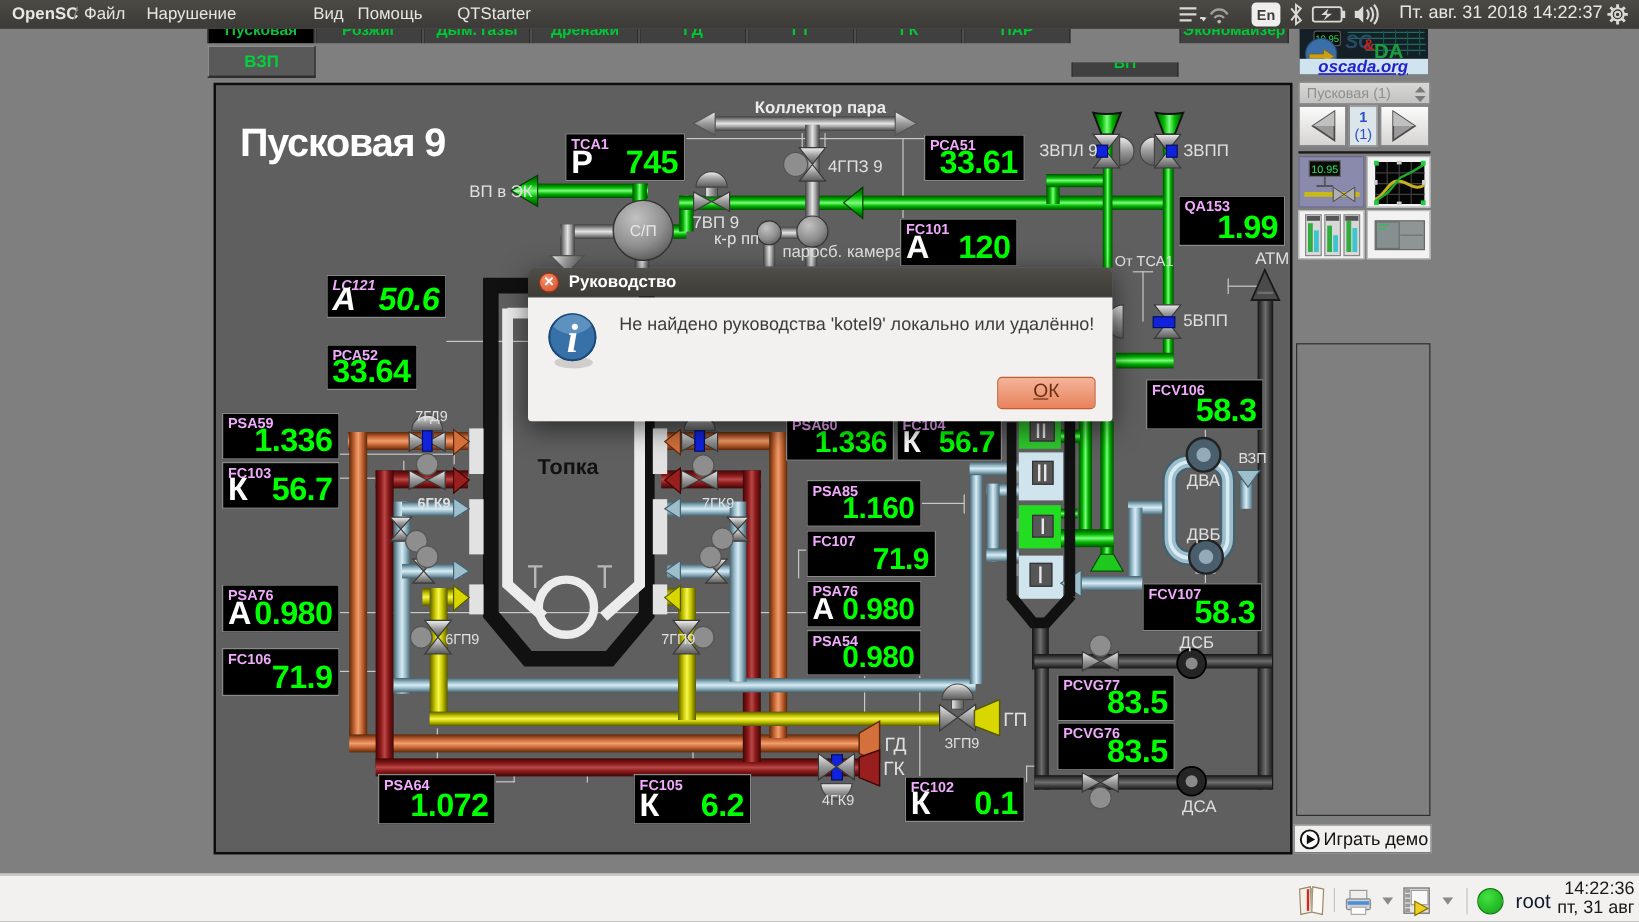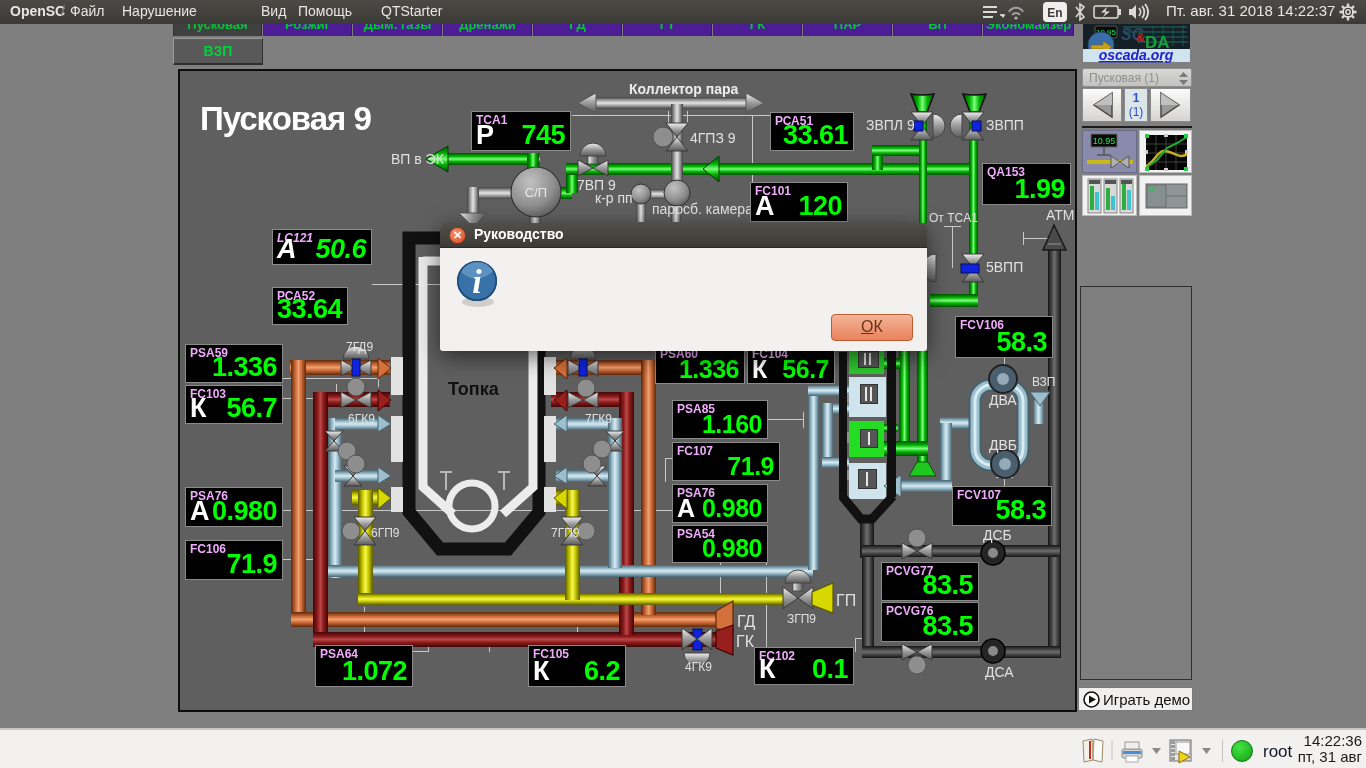"Пусковая" div.tab { background: #404040 -> #000000 }
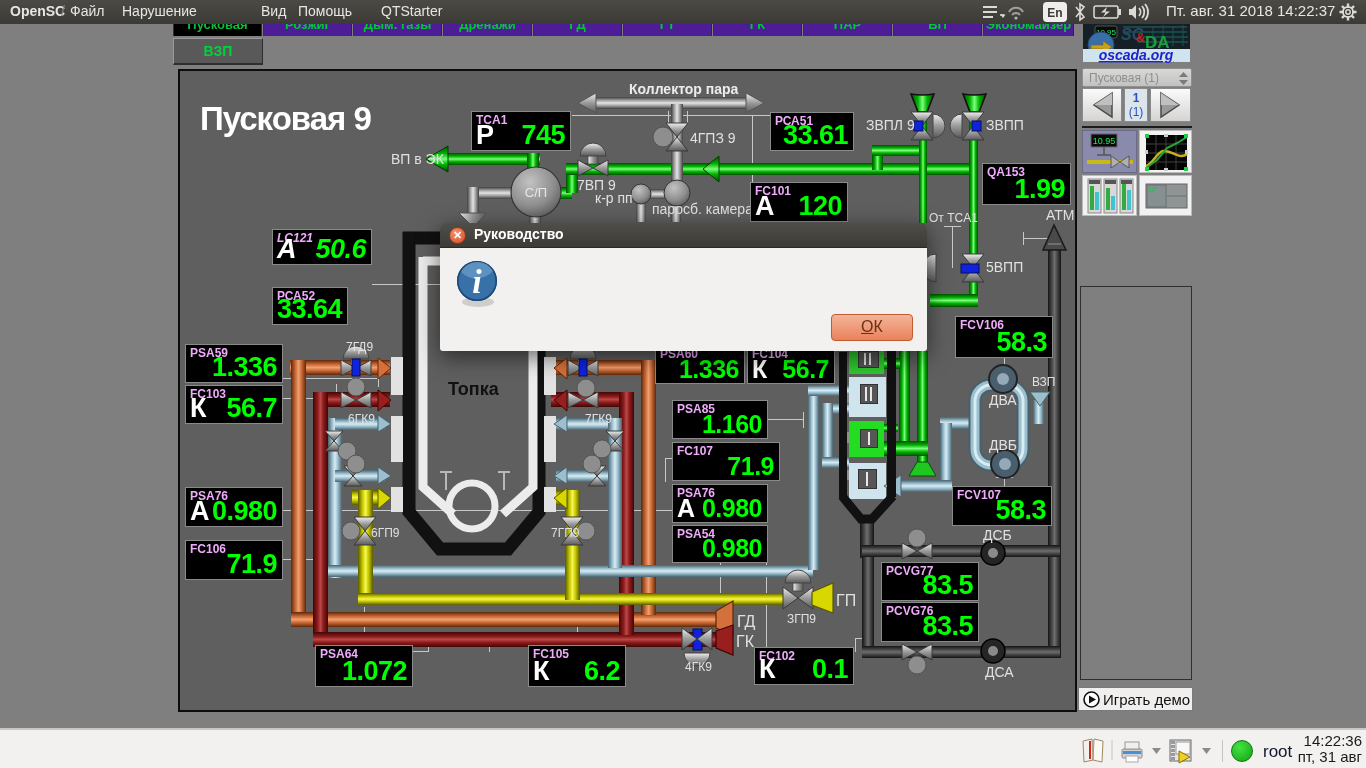"Розжиг" .tab { background: #4c1d95 -> #404040 }
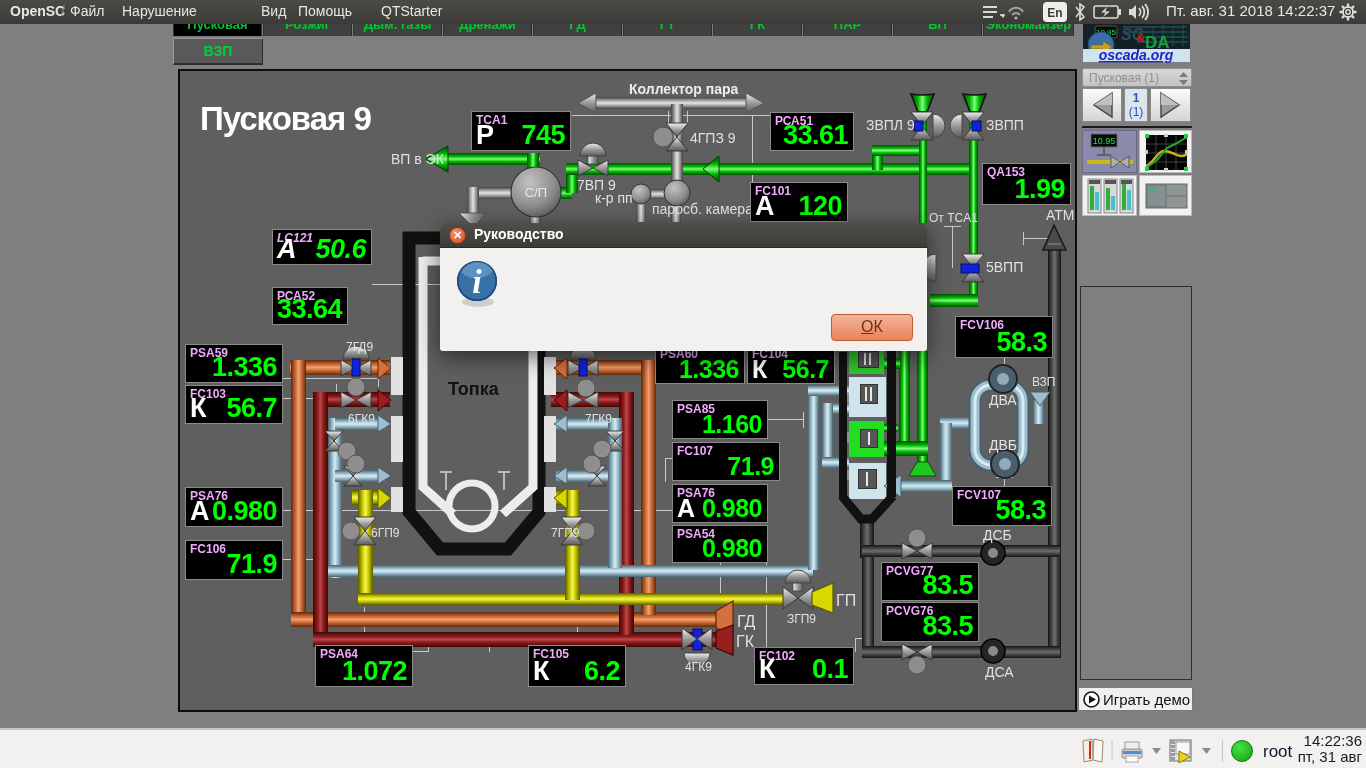"ВП" div.tab { margin-top: none -> 28px }
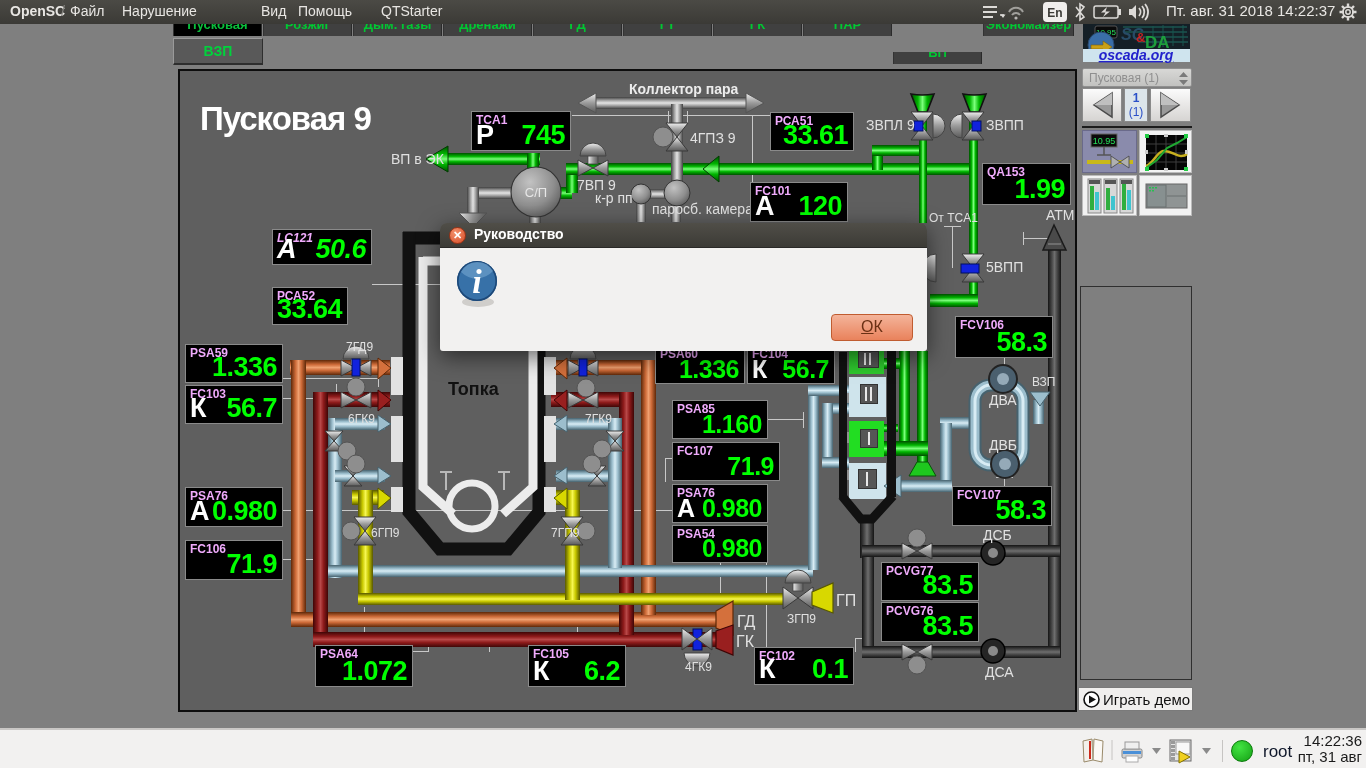"Не найдено руководства 'kotel9' локально" div { html: none -> <div>Не найдено руководства 'kotel9' локально или удалённо!</div> }
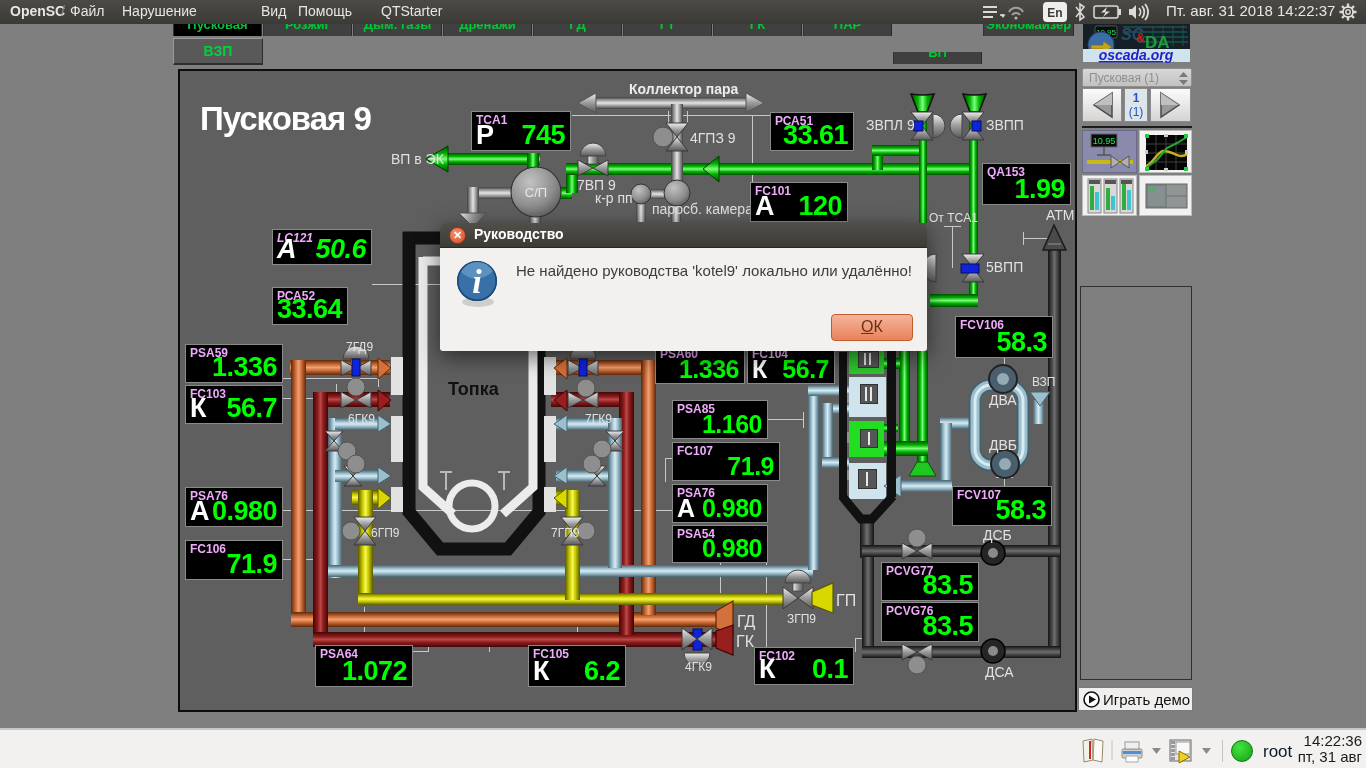"6ГК9" div.mlabel { font-weight: none -> bold }
